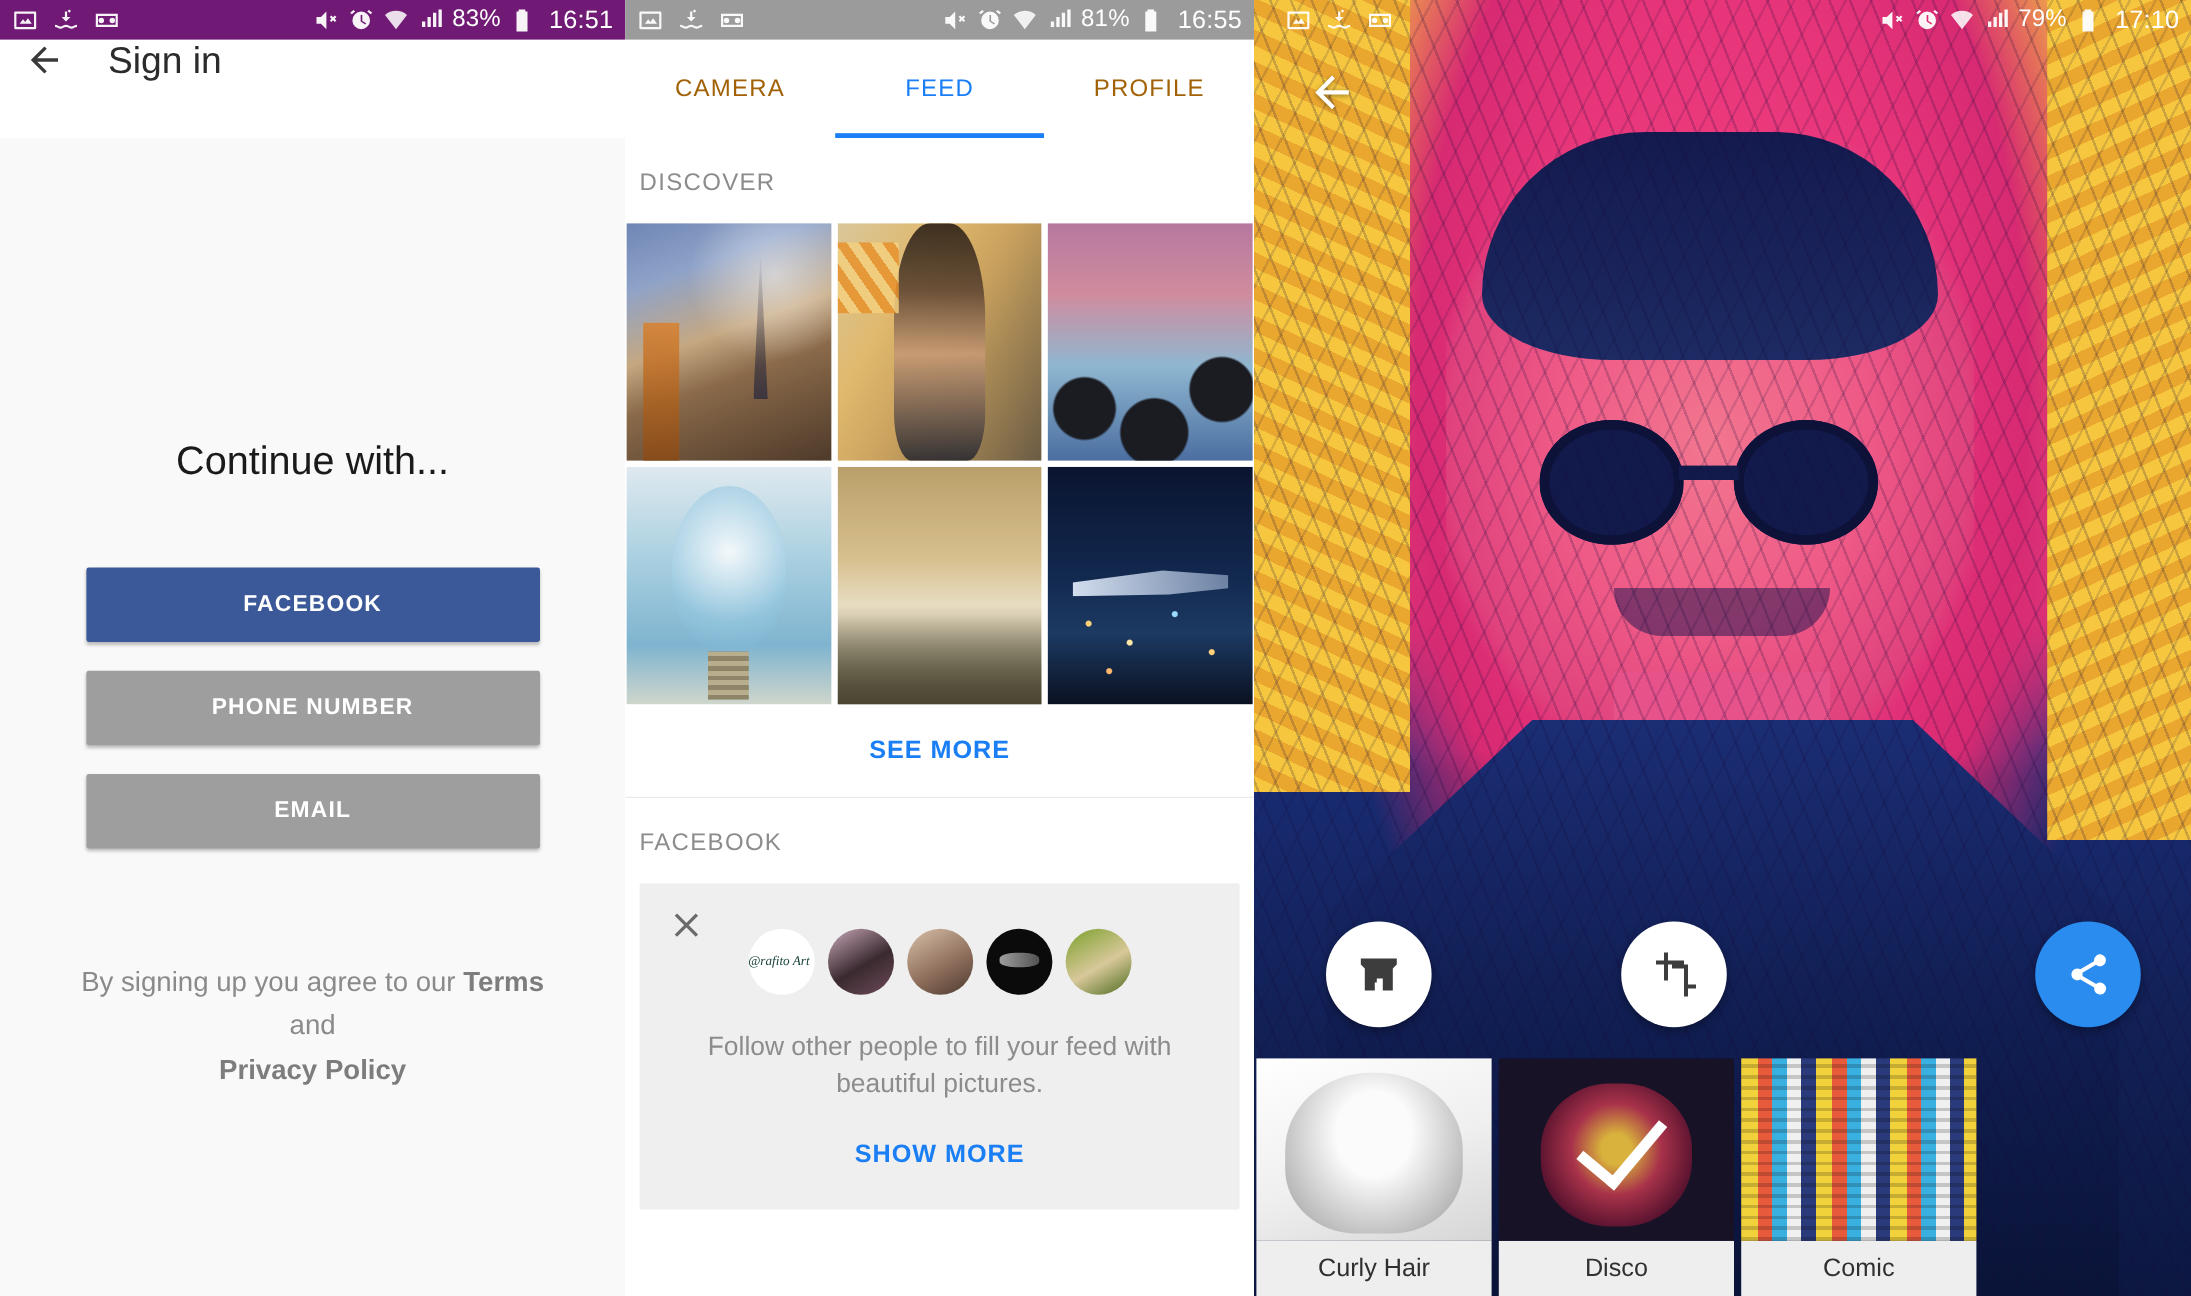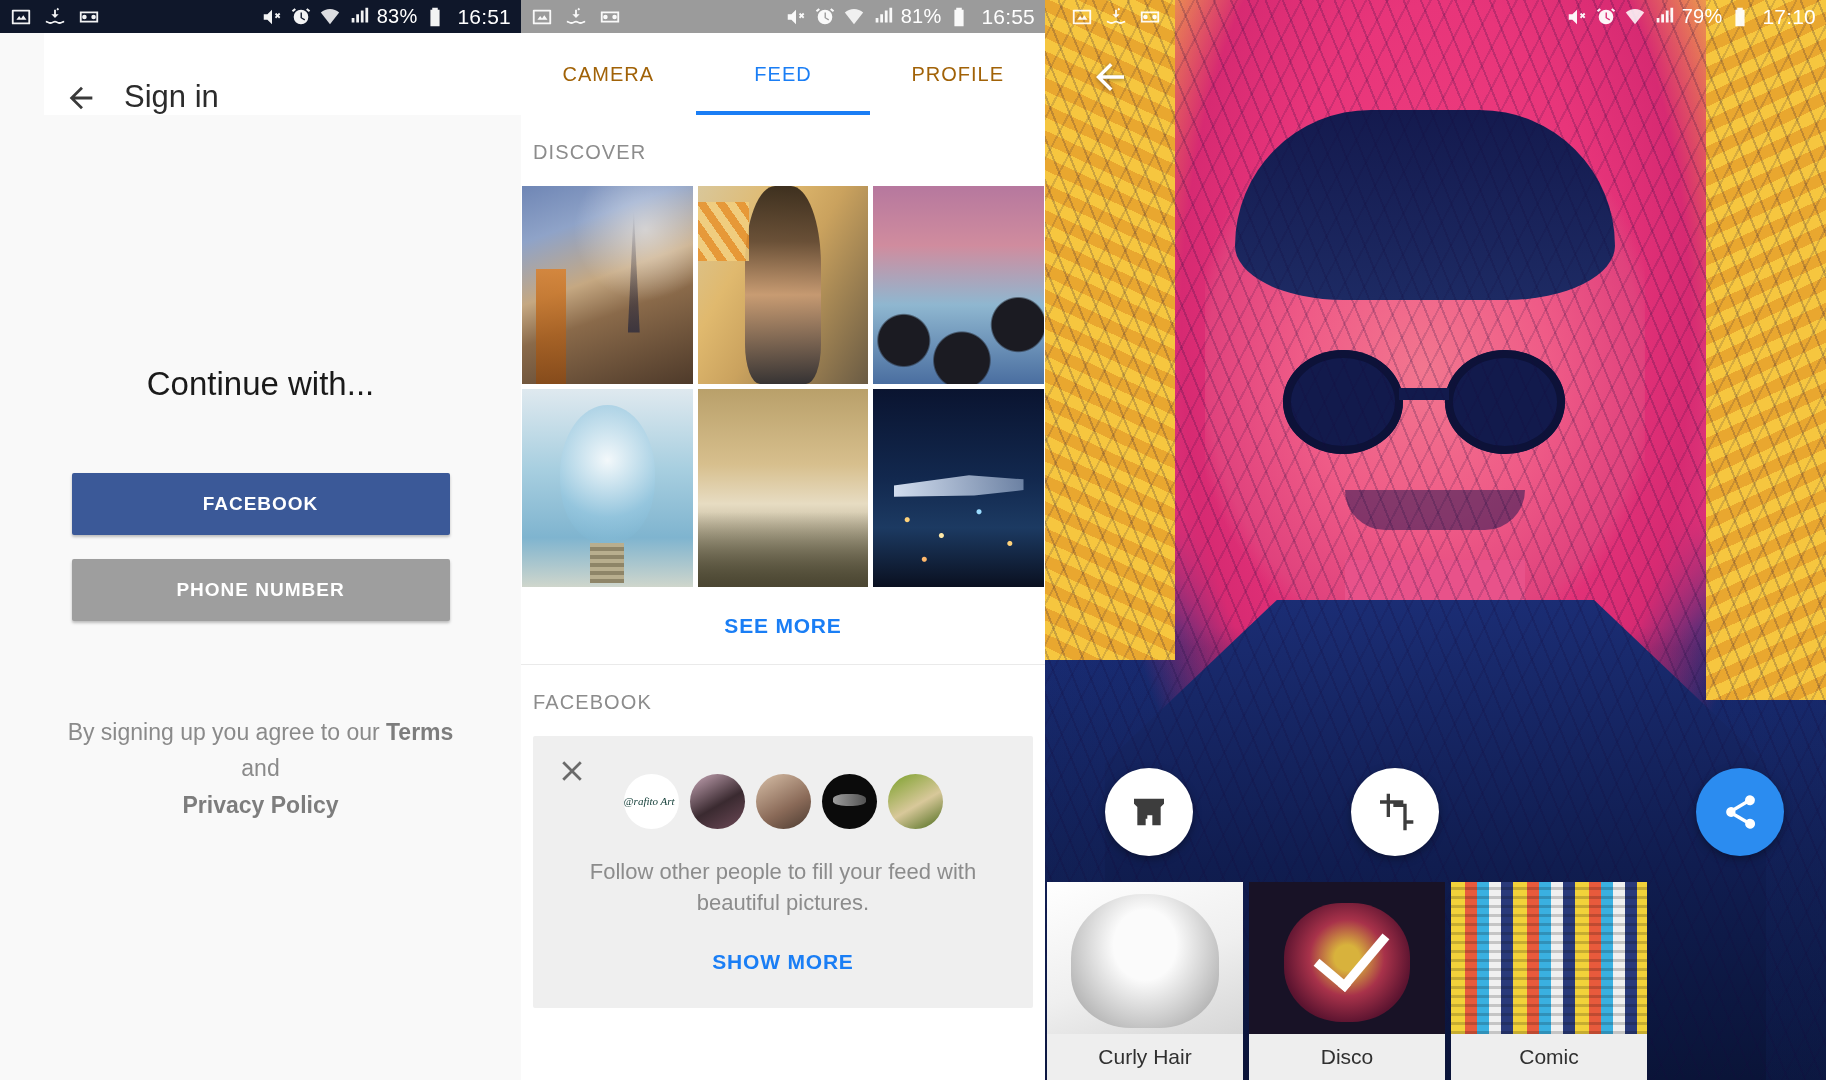"83%" .statusbar.light { background: #0f172a -> #701a75 }
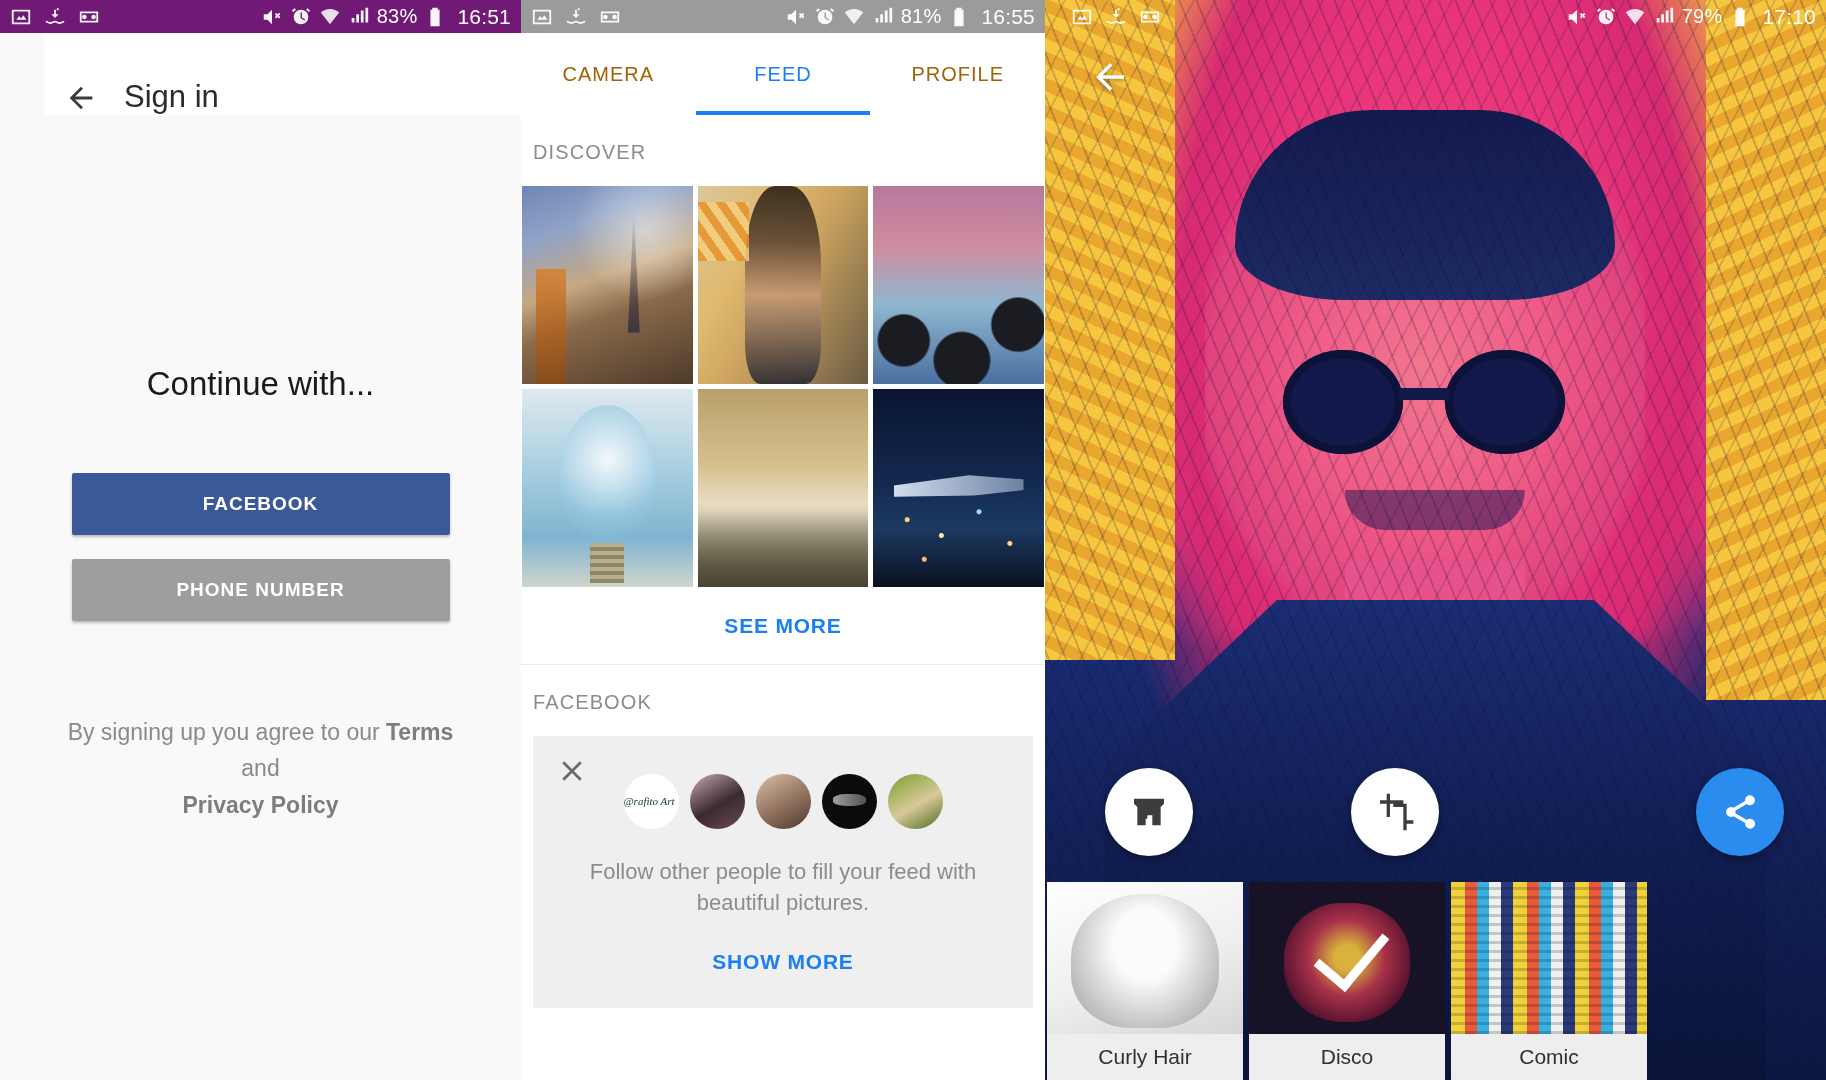"Sign in" .appbar1 { align-items: flex-end -> flex-start; gap: 26px -> 36px; margin-left: 44px -> none }
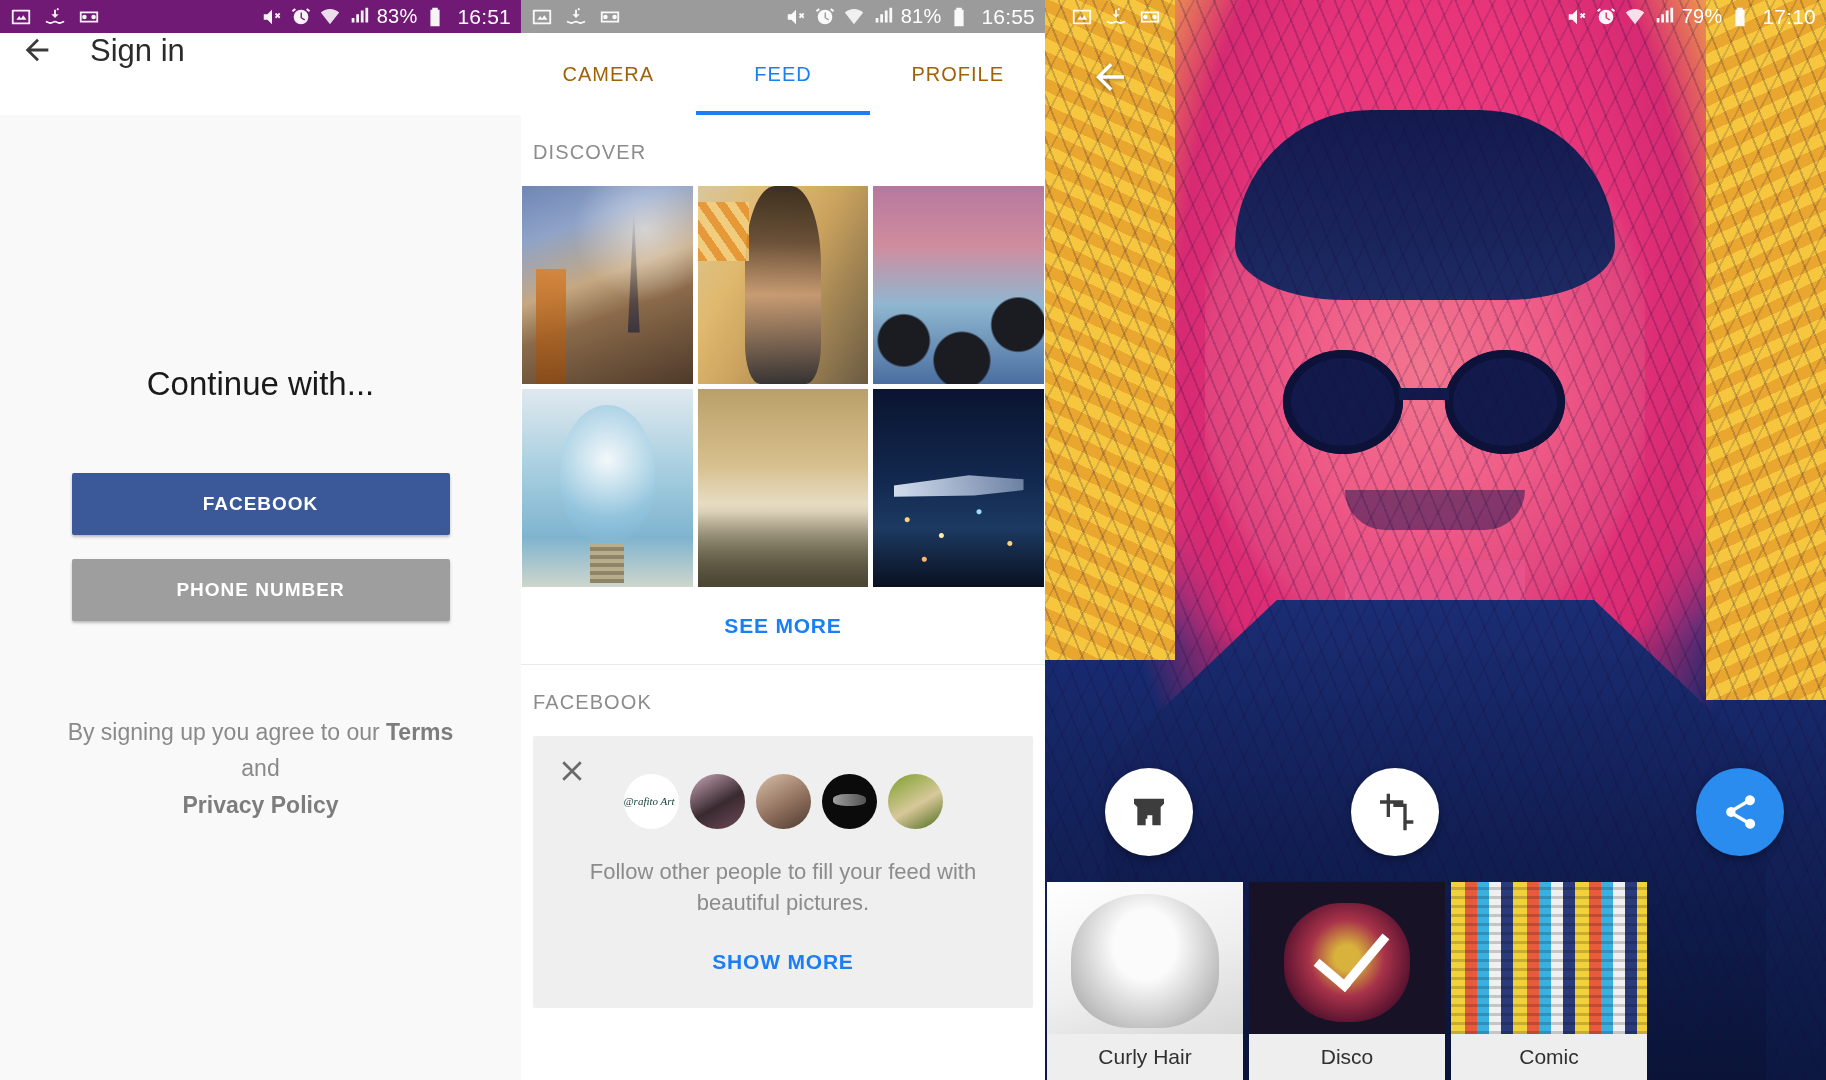"EMAIL" div.btn { html: none -> <div>EMAIL</div> }
